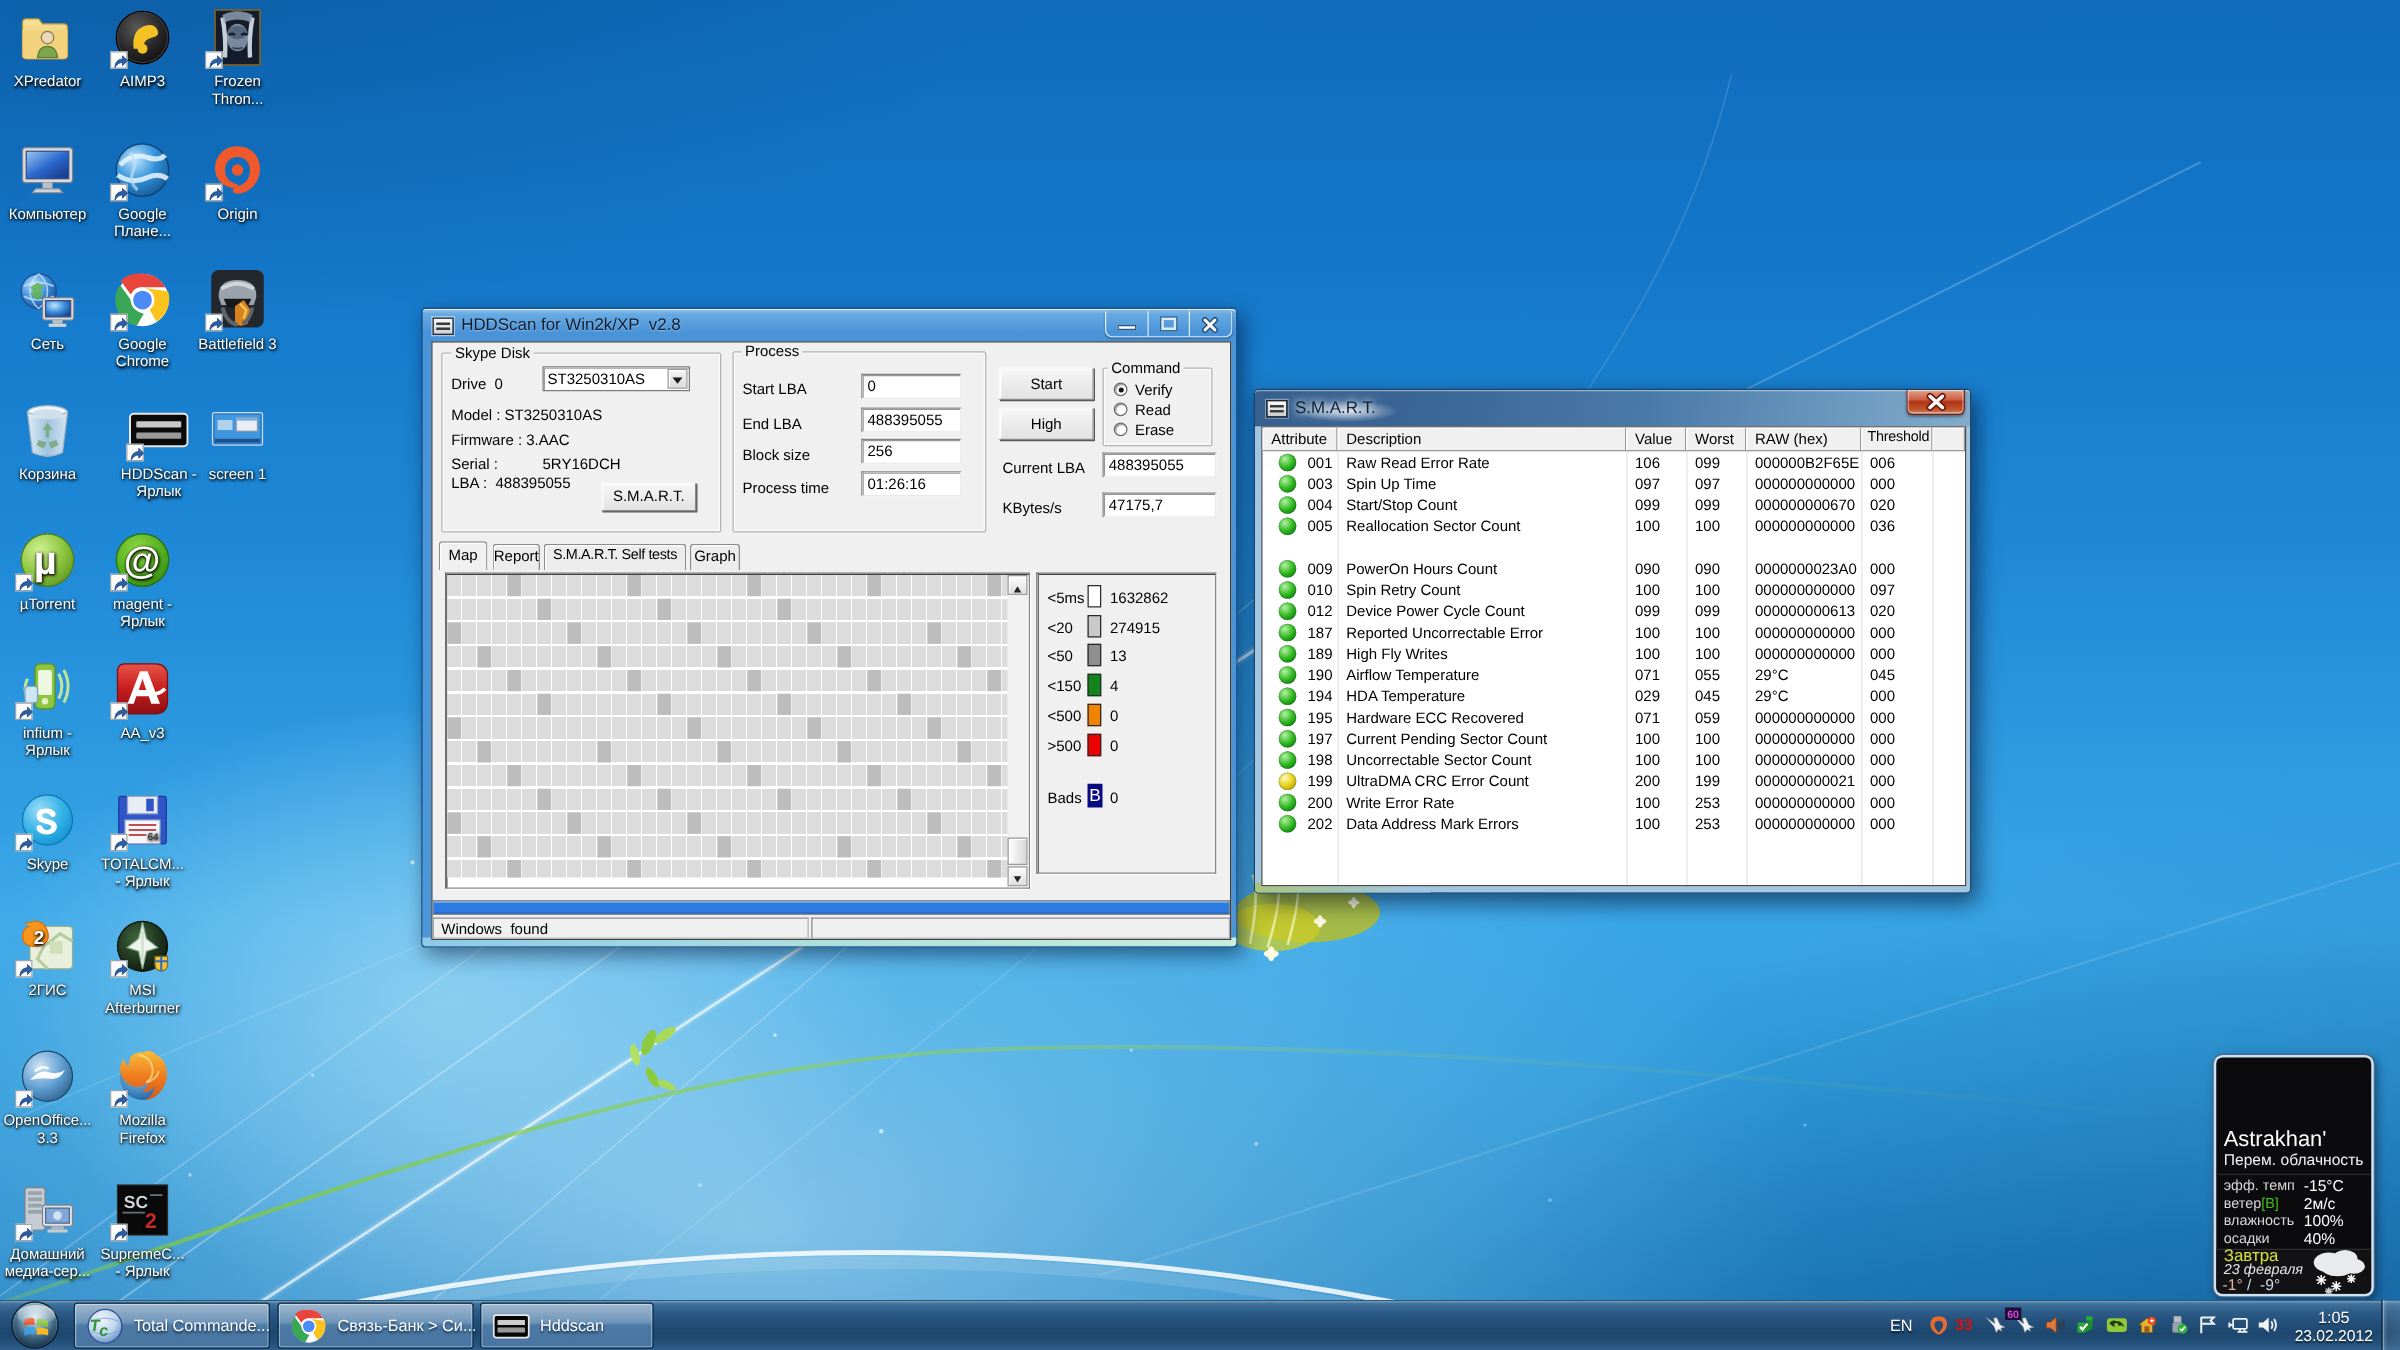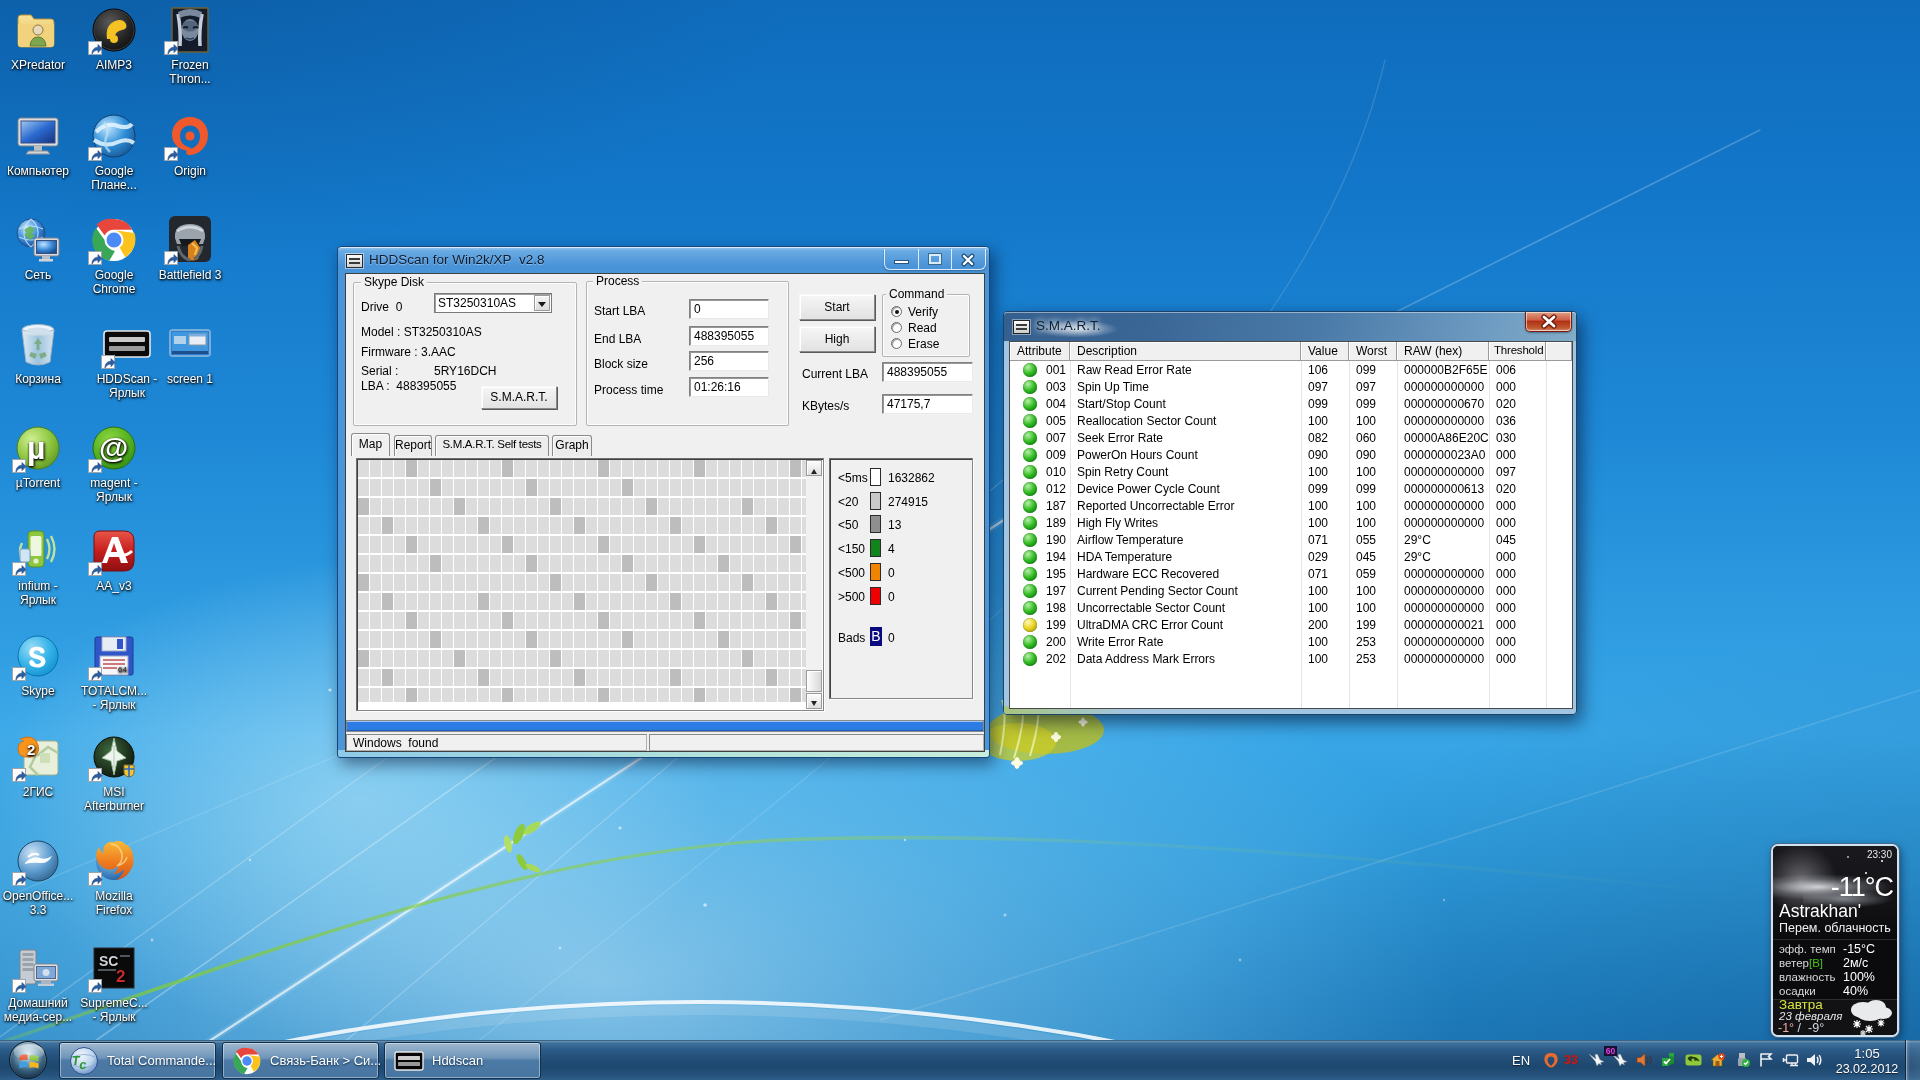"007" div.abs { html: <div> <div></div> <span>007</span> <span>Seek Error Rate</span> <span>082</span> <span>060</span> <span>00000A86E20C</span> <span>030</span> </div> -> none }
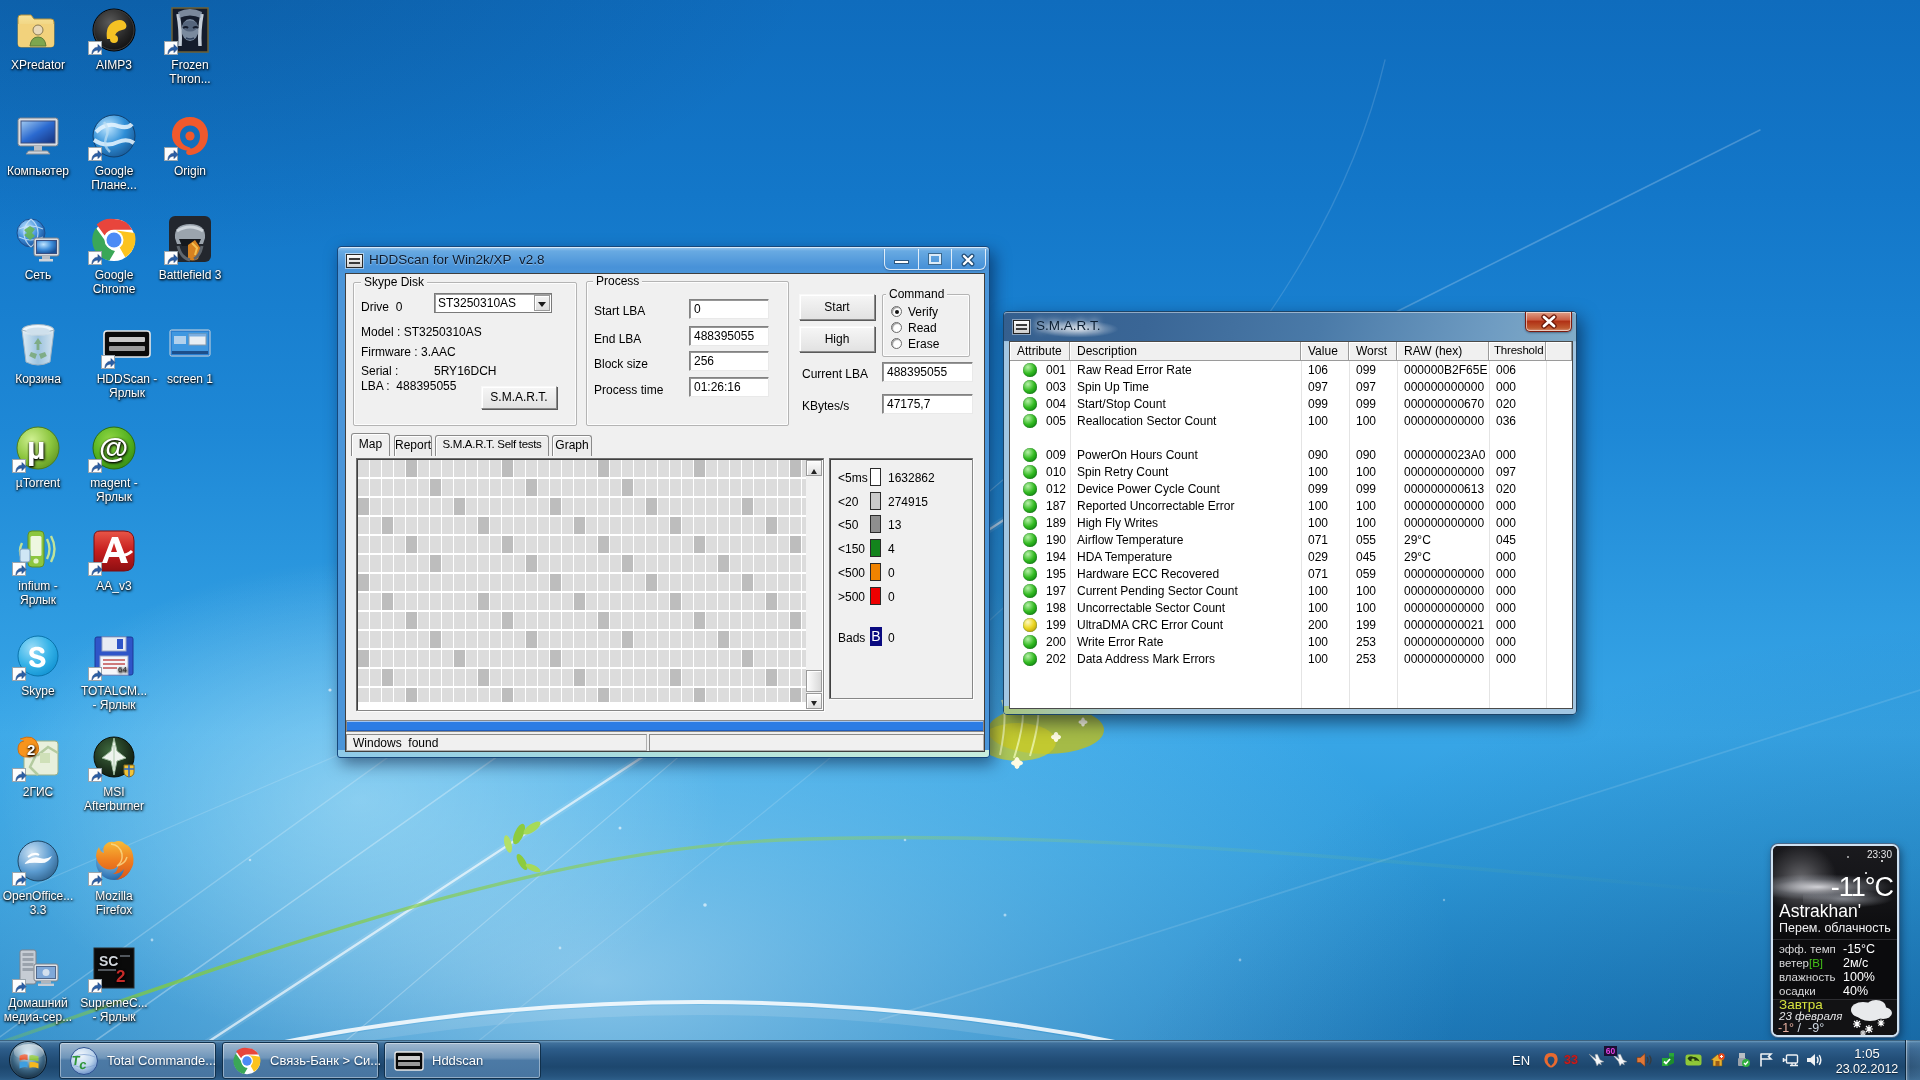"23:30" div.abs { html: <div> <div></div> <div></div> <div>23:30</div> <div>-11°C</div> <i></i> <i></i> <i></i> </div> -> none }
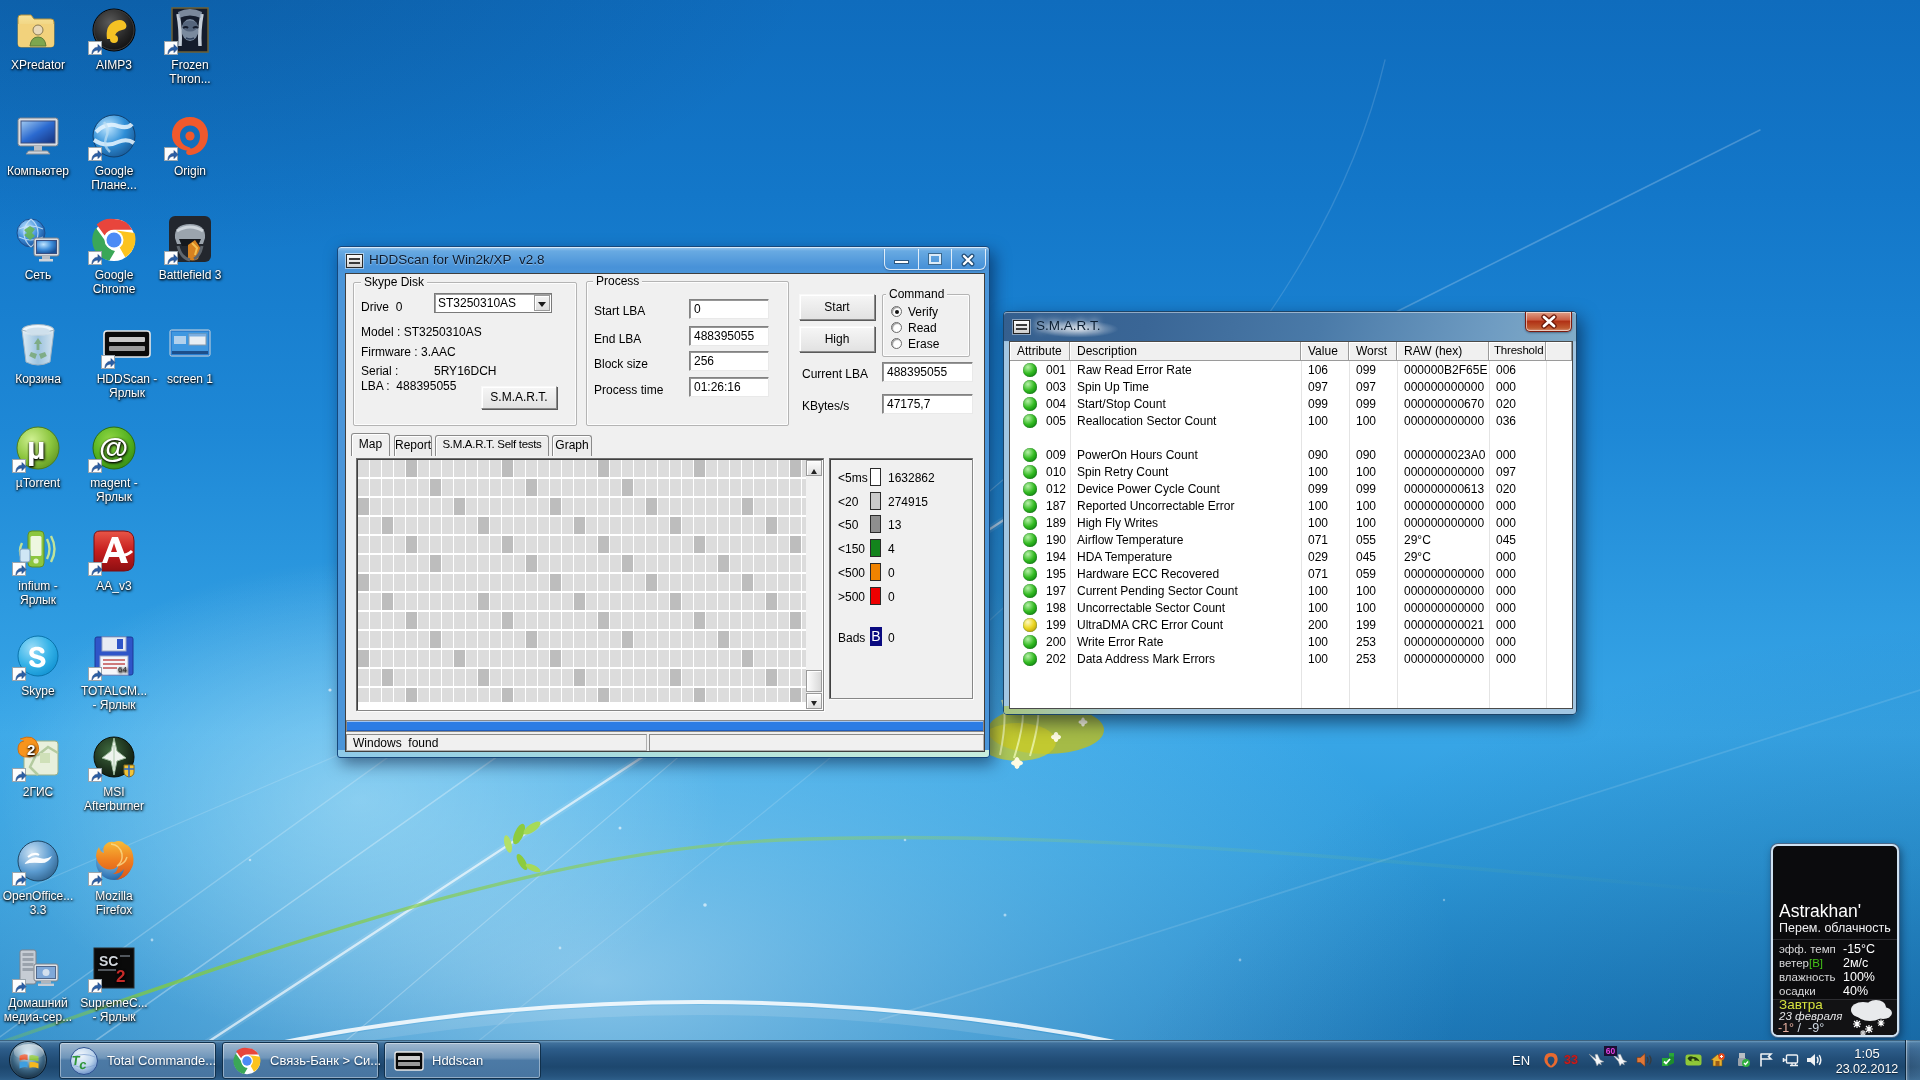"Hddscan" div.abs { width: 157px -> 139px }
